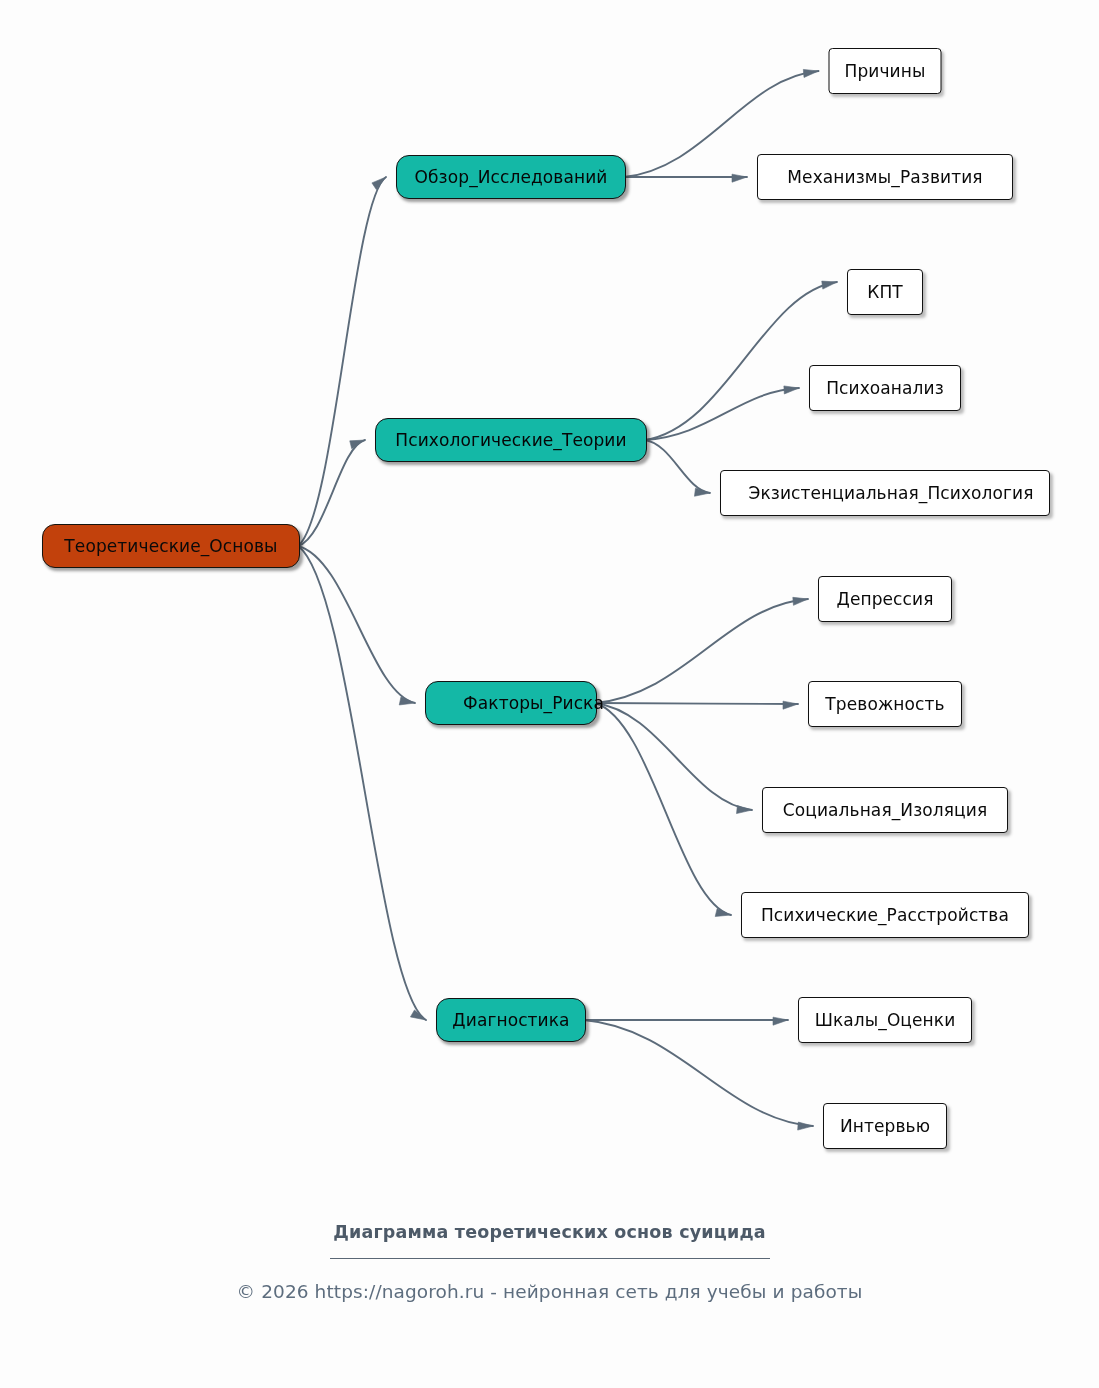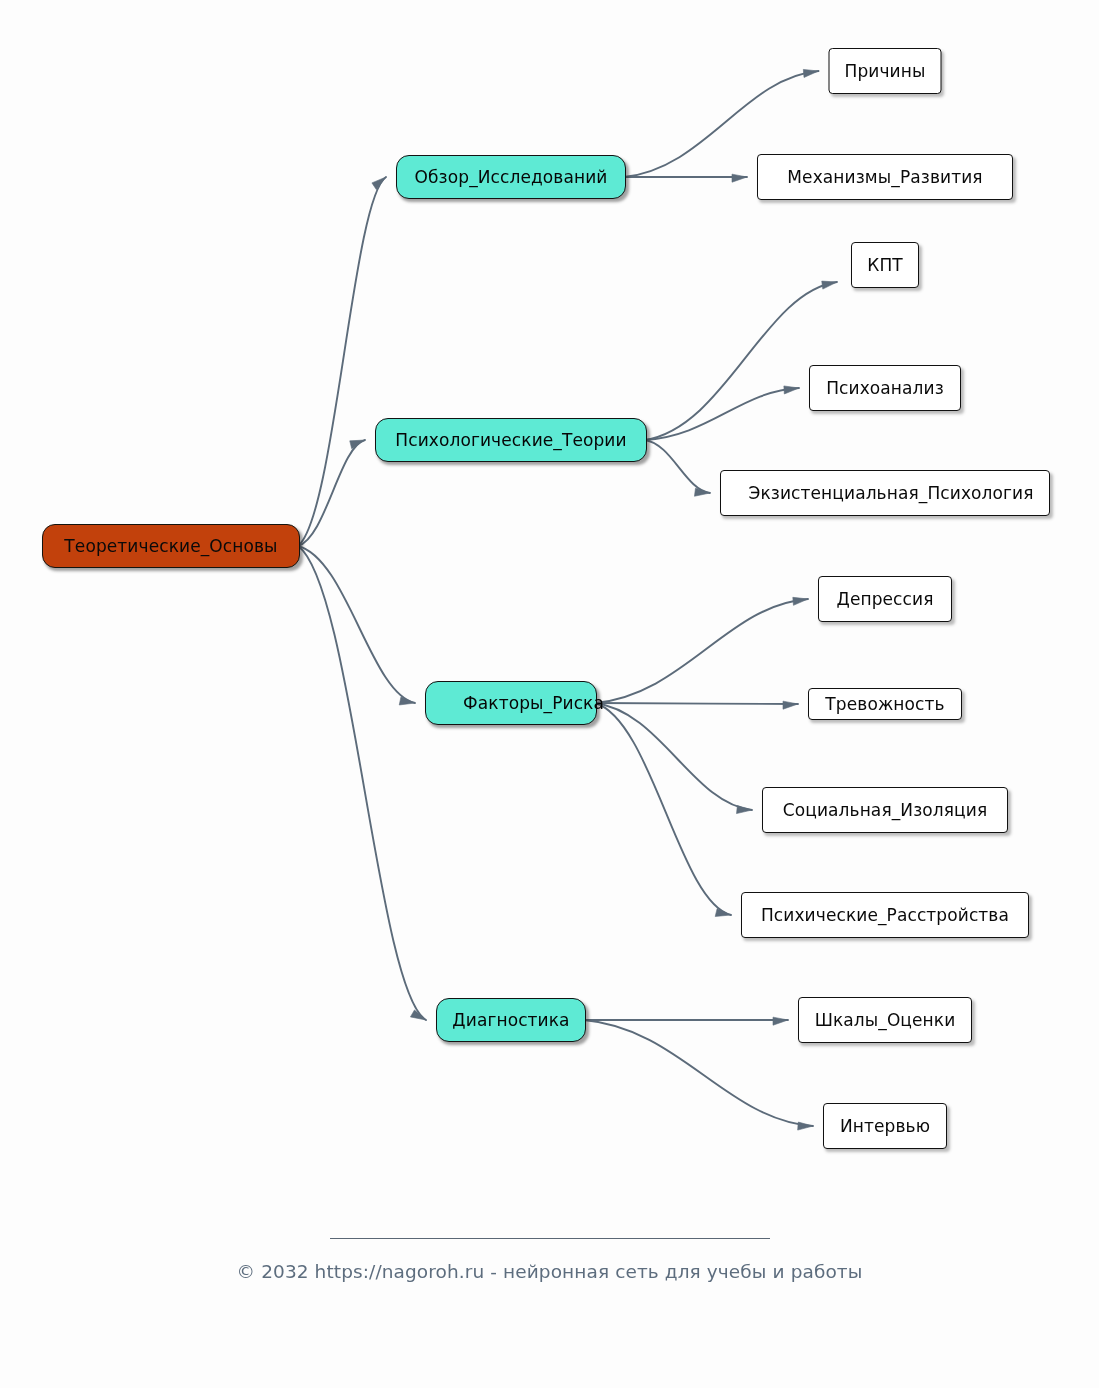"Обзор_Исследований" .node.branch { background: #5eead4 -> #14b8a6 }
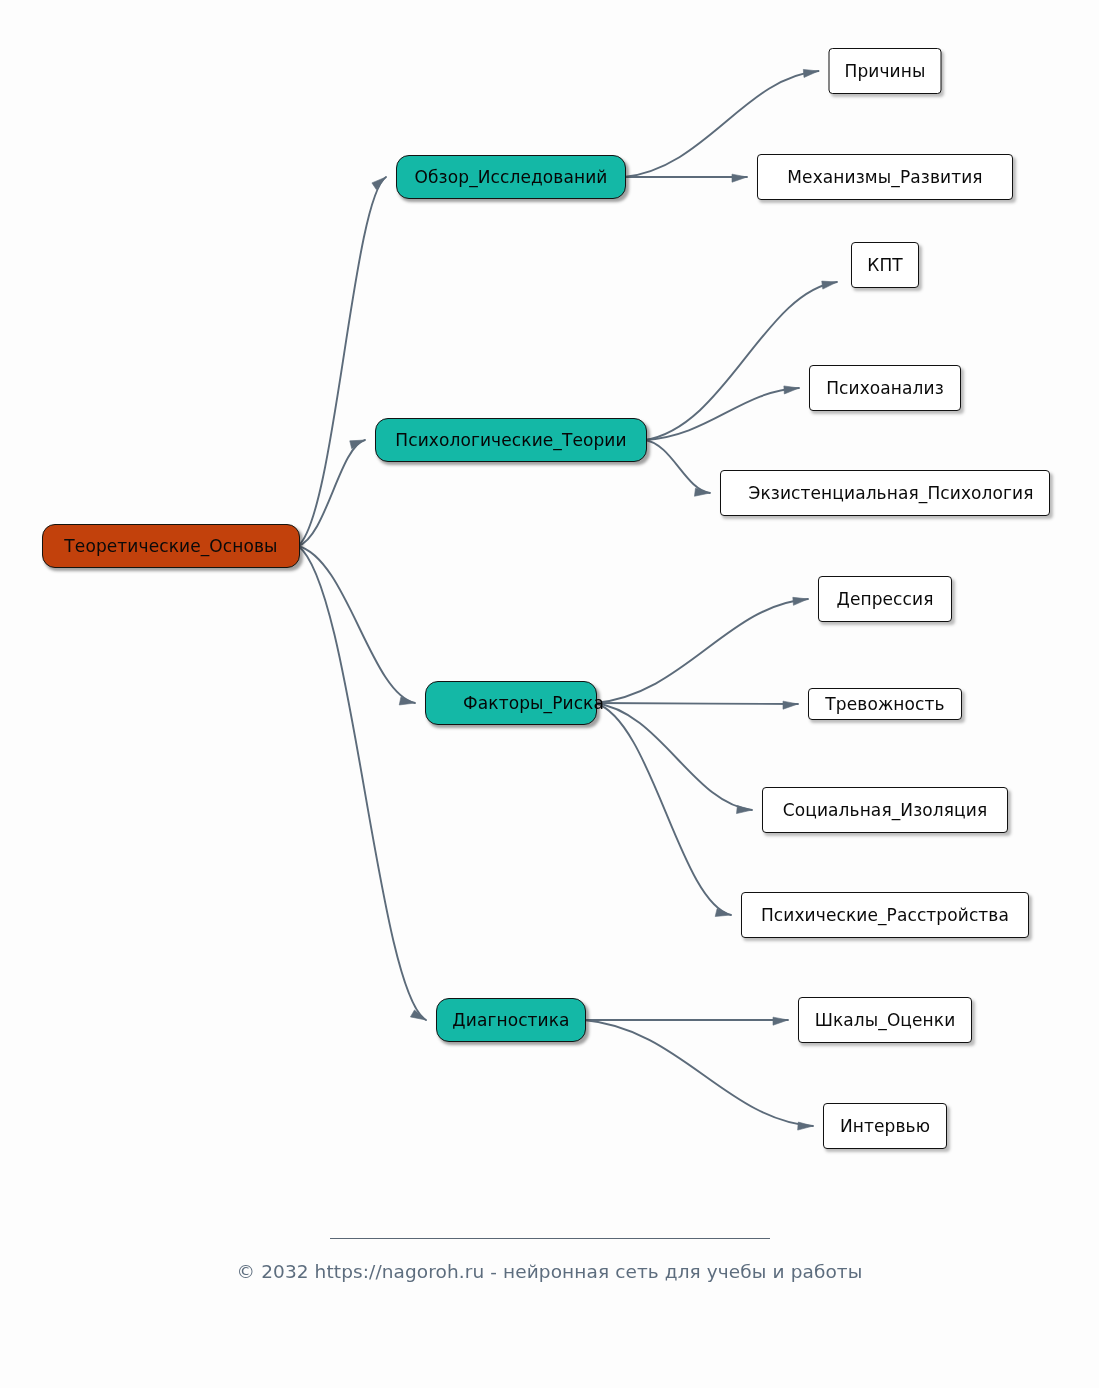"КПТ" div.node { top: 265px -> 292px; width: 68px -> 76px }
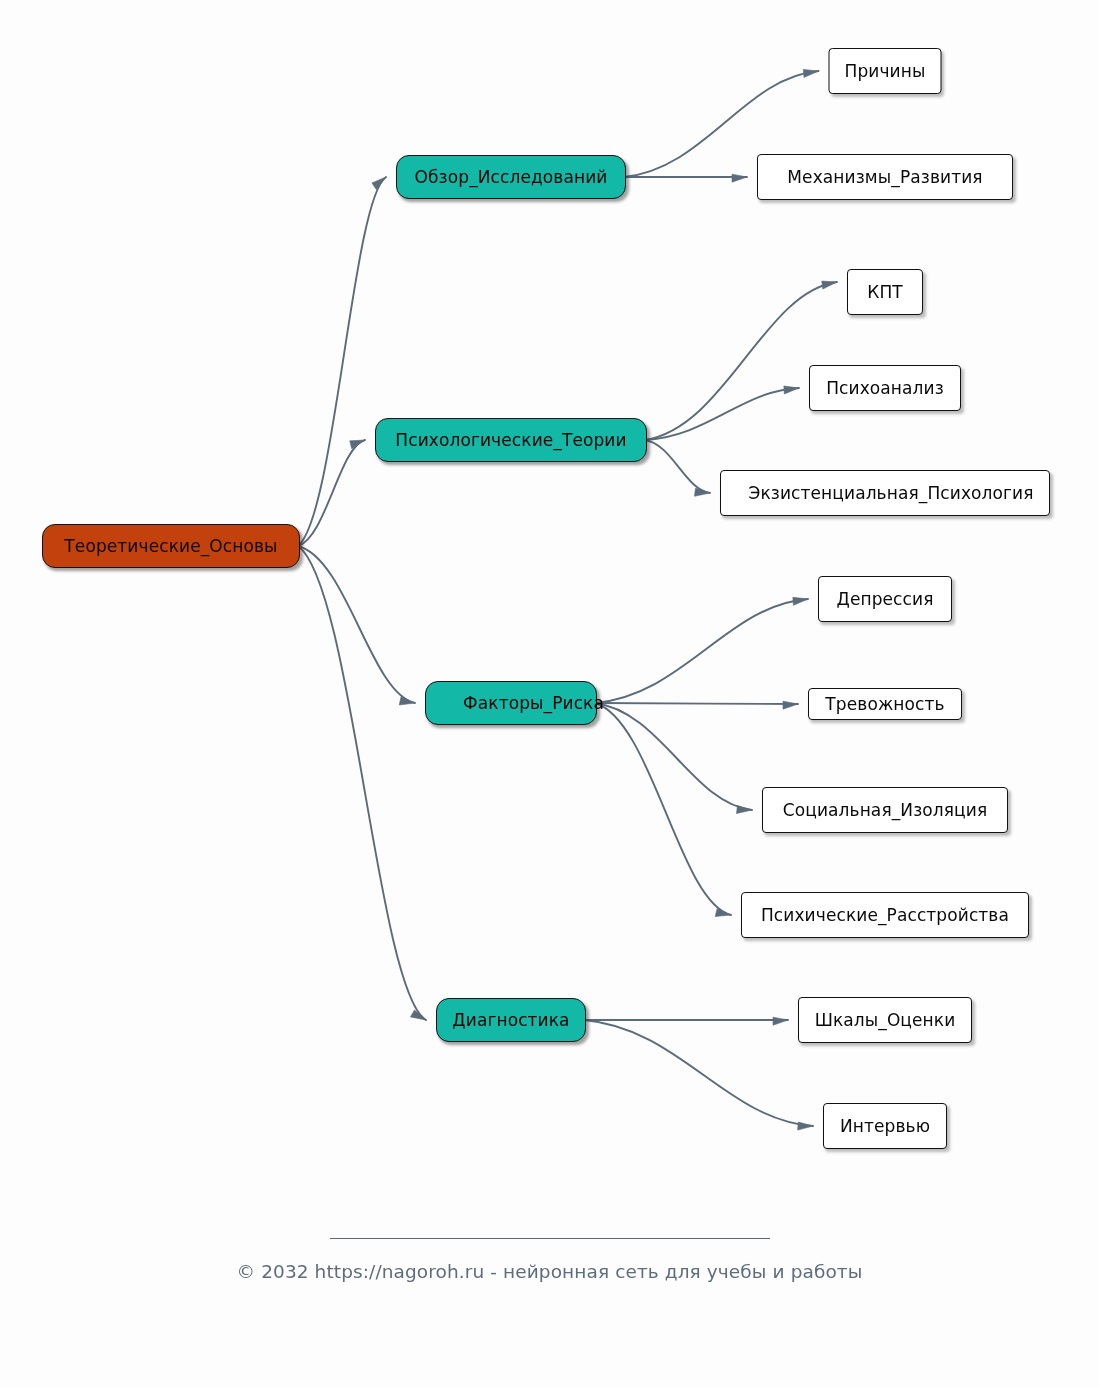"Тревожность" div.node { height: 32px -> 46px }
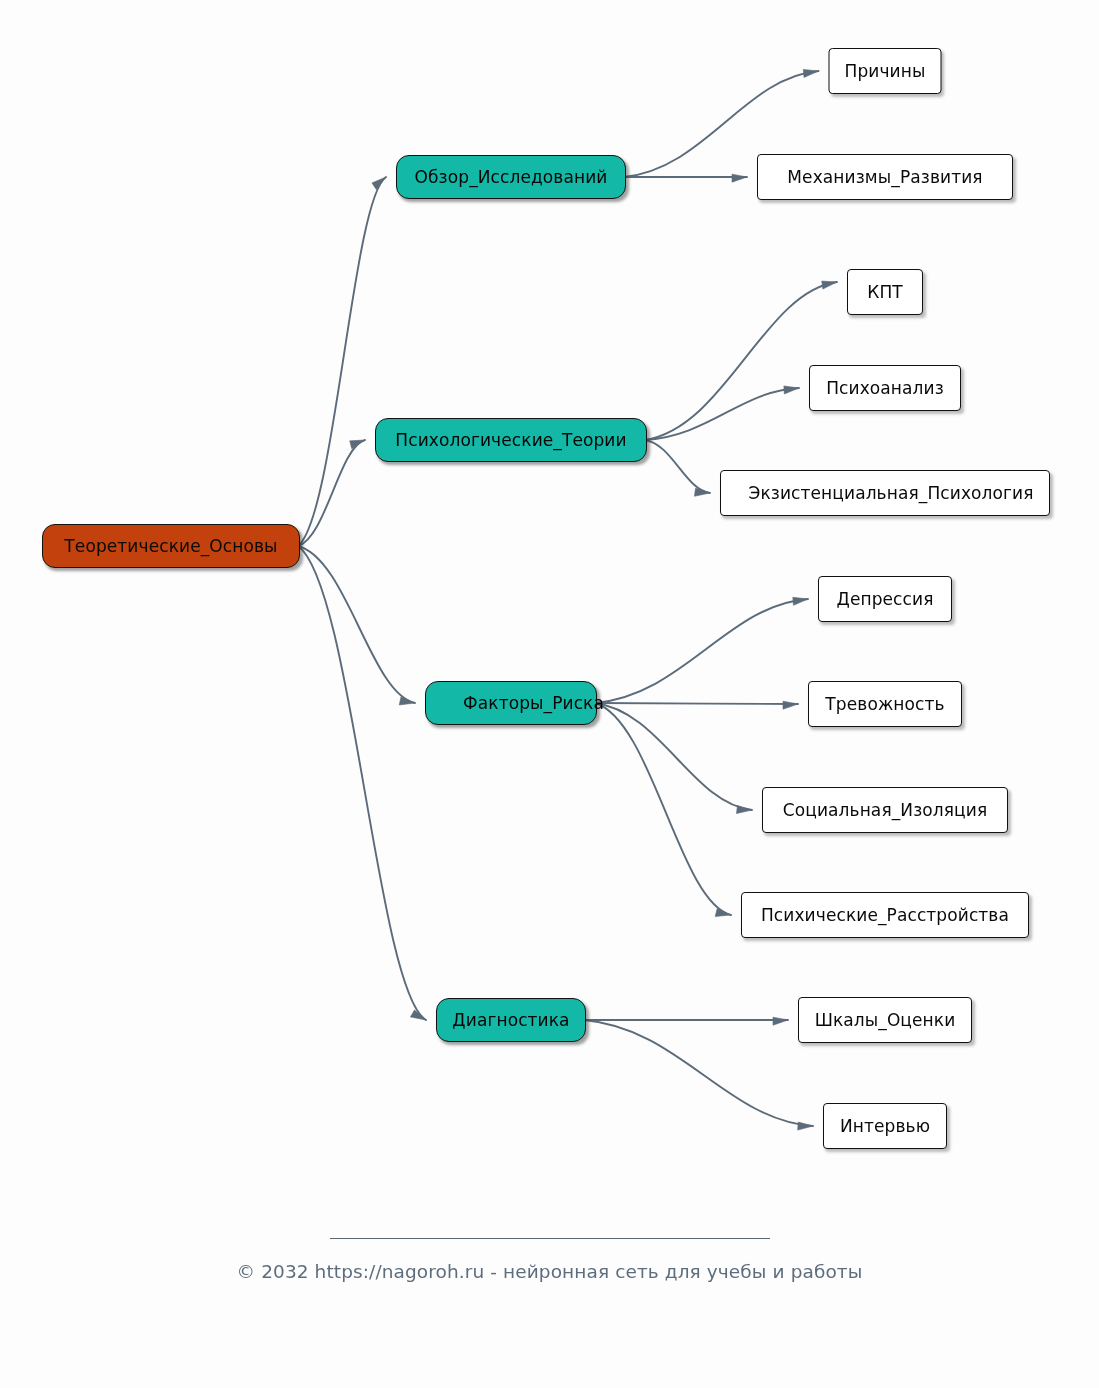"Диаграмма теоретических основ суицида" div.footer-title { html: none -> <div>Диаграмма теоретических основ суицида</div> }
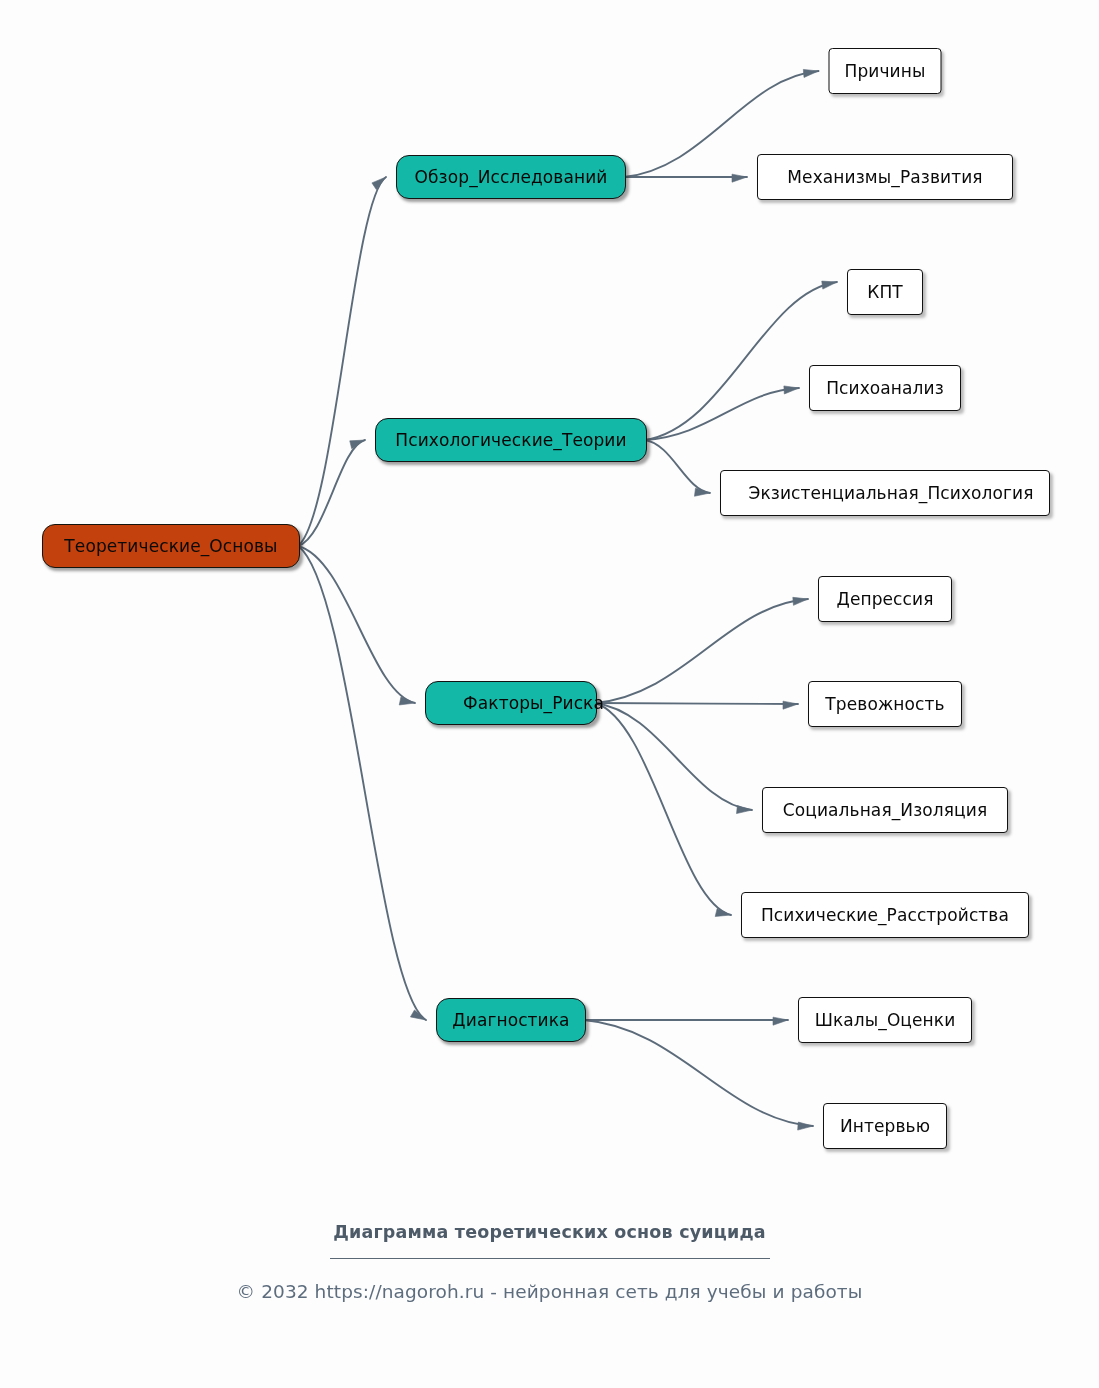"© 2032 https://nagoroh.ru - нейронная" div.footer-credit { text: 2032 -> 2026 }
